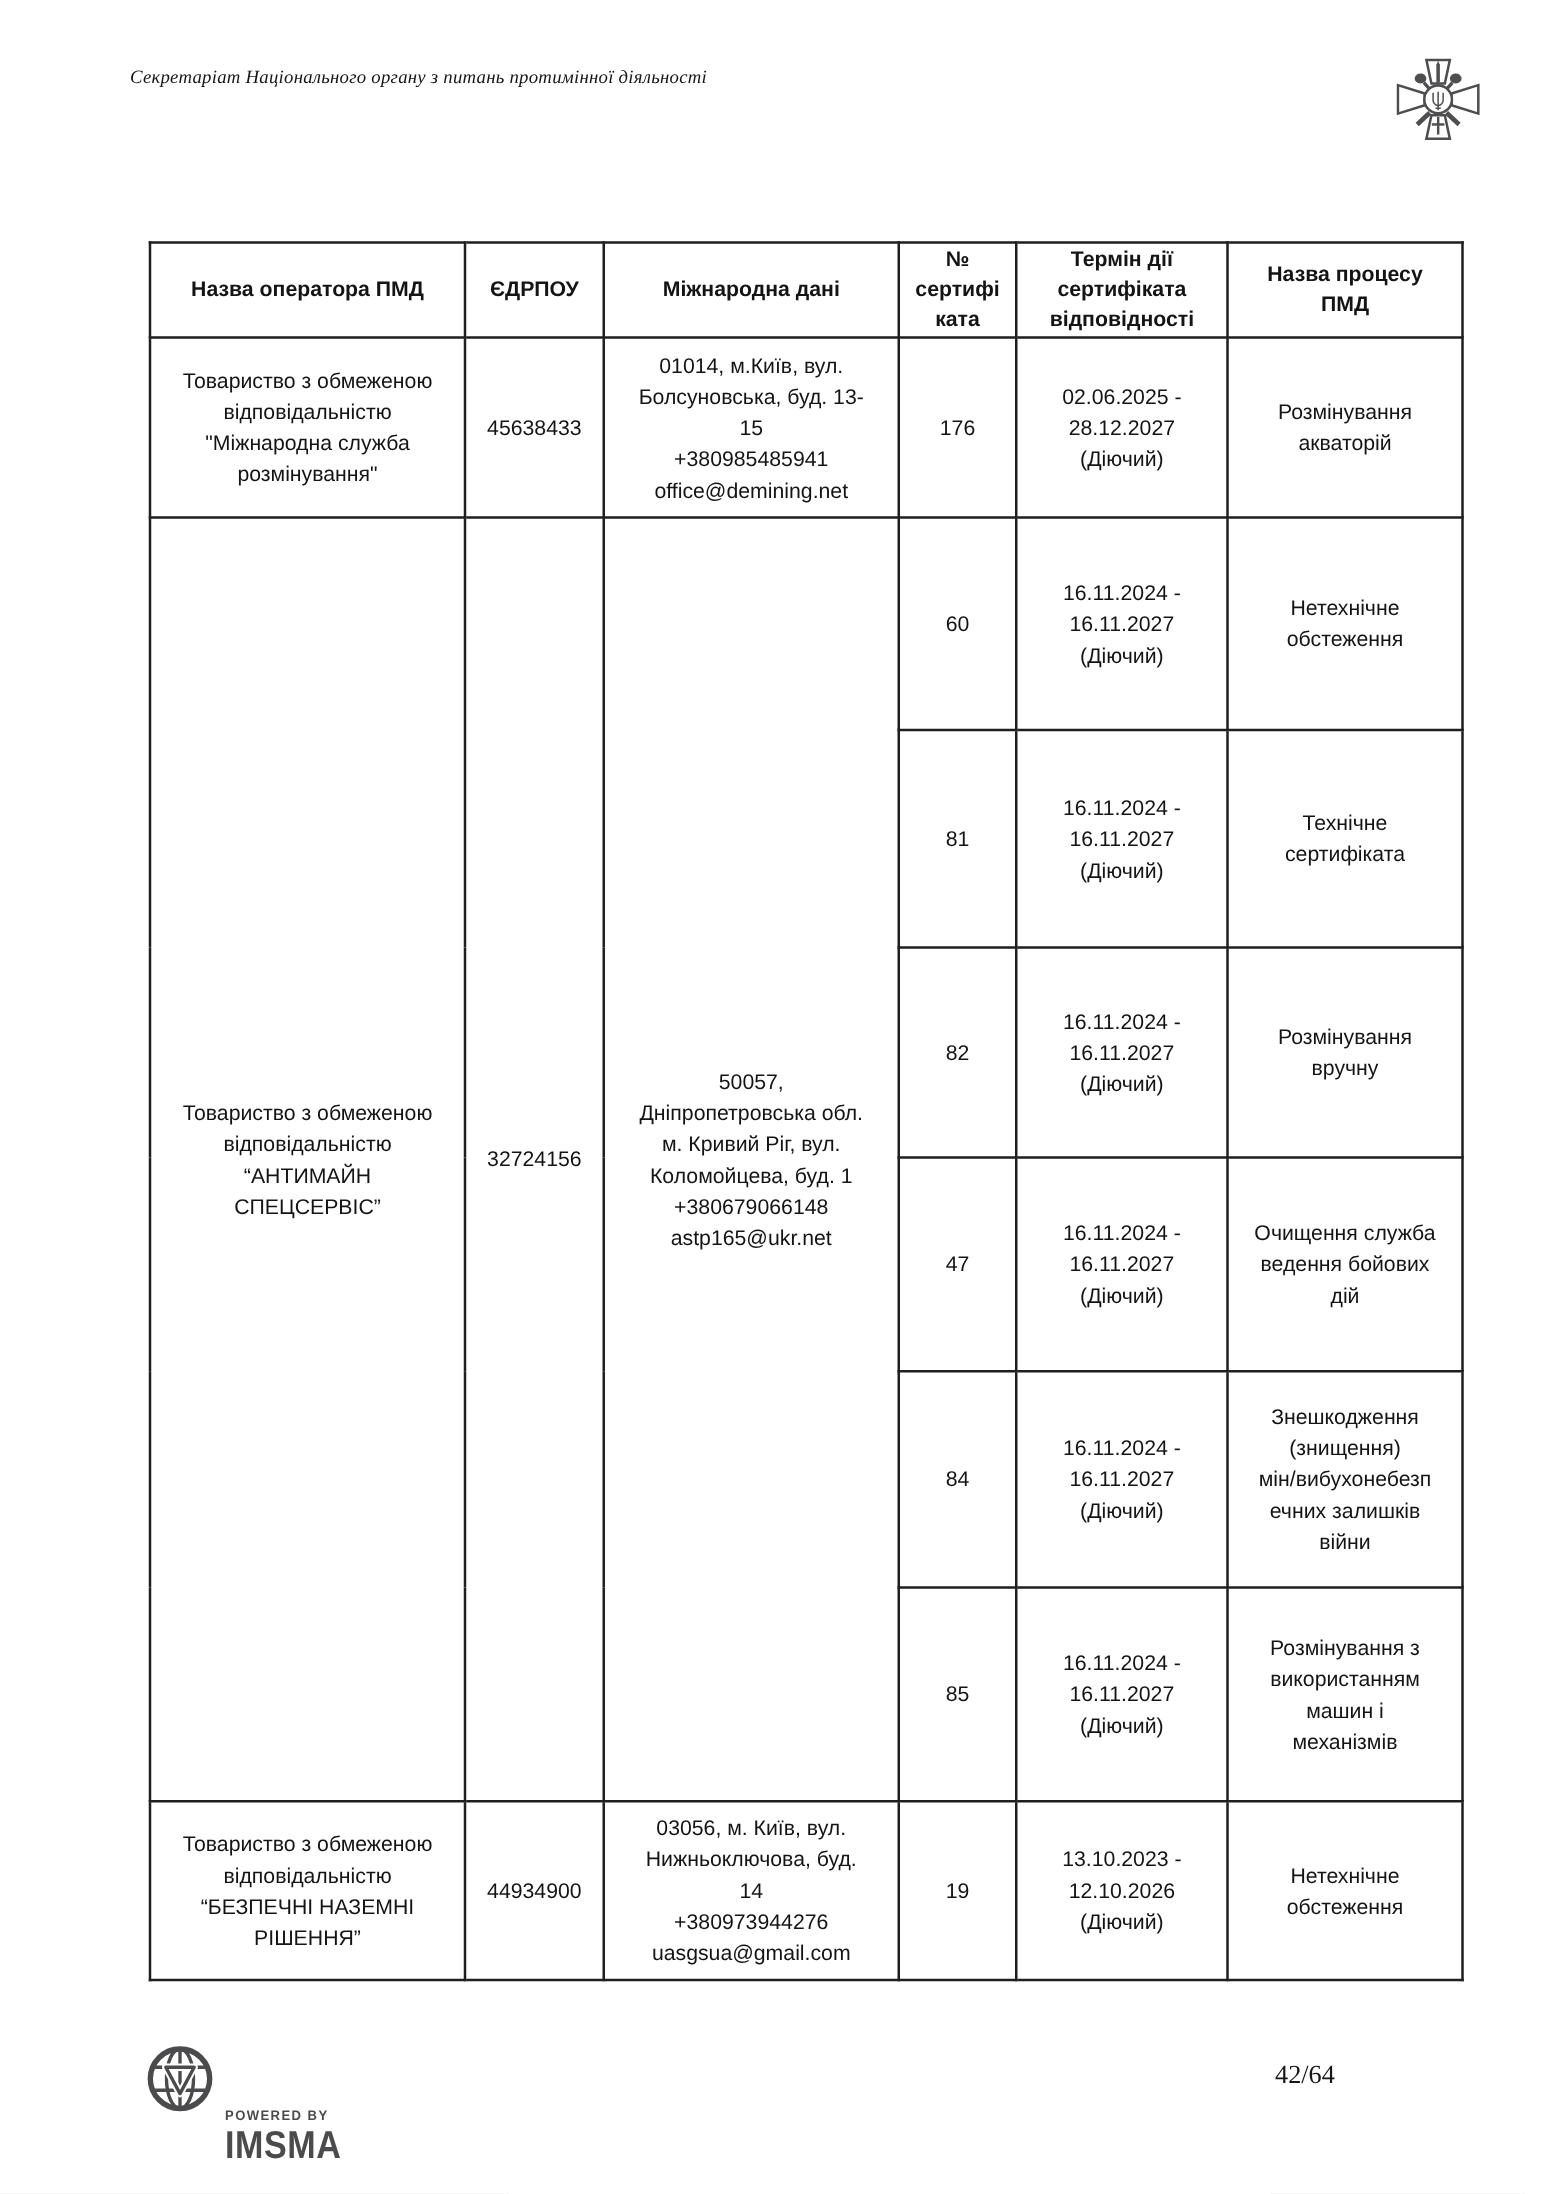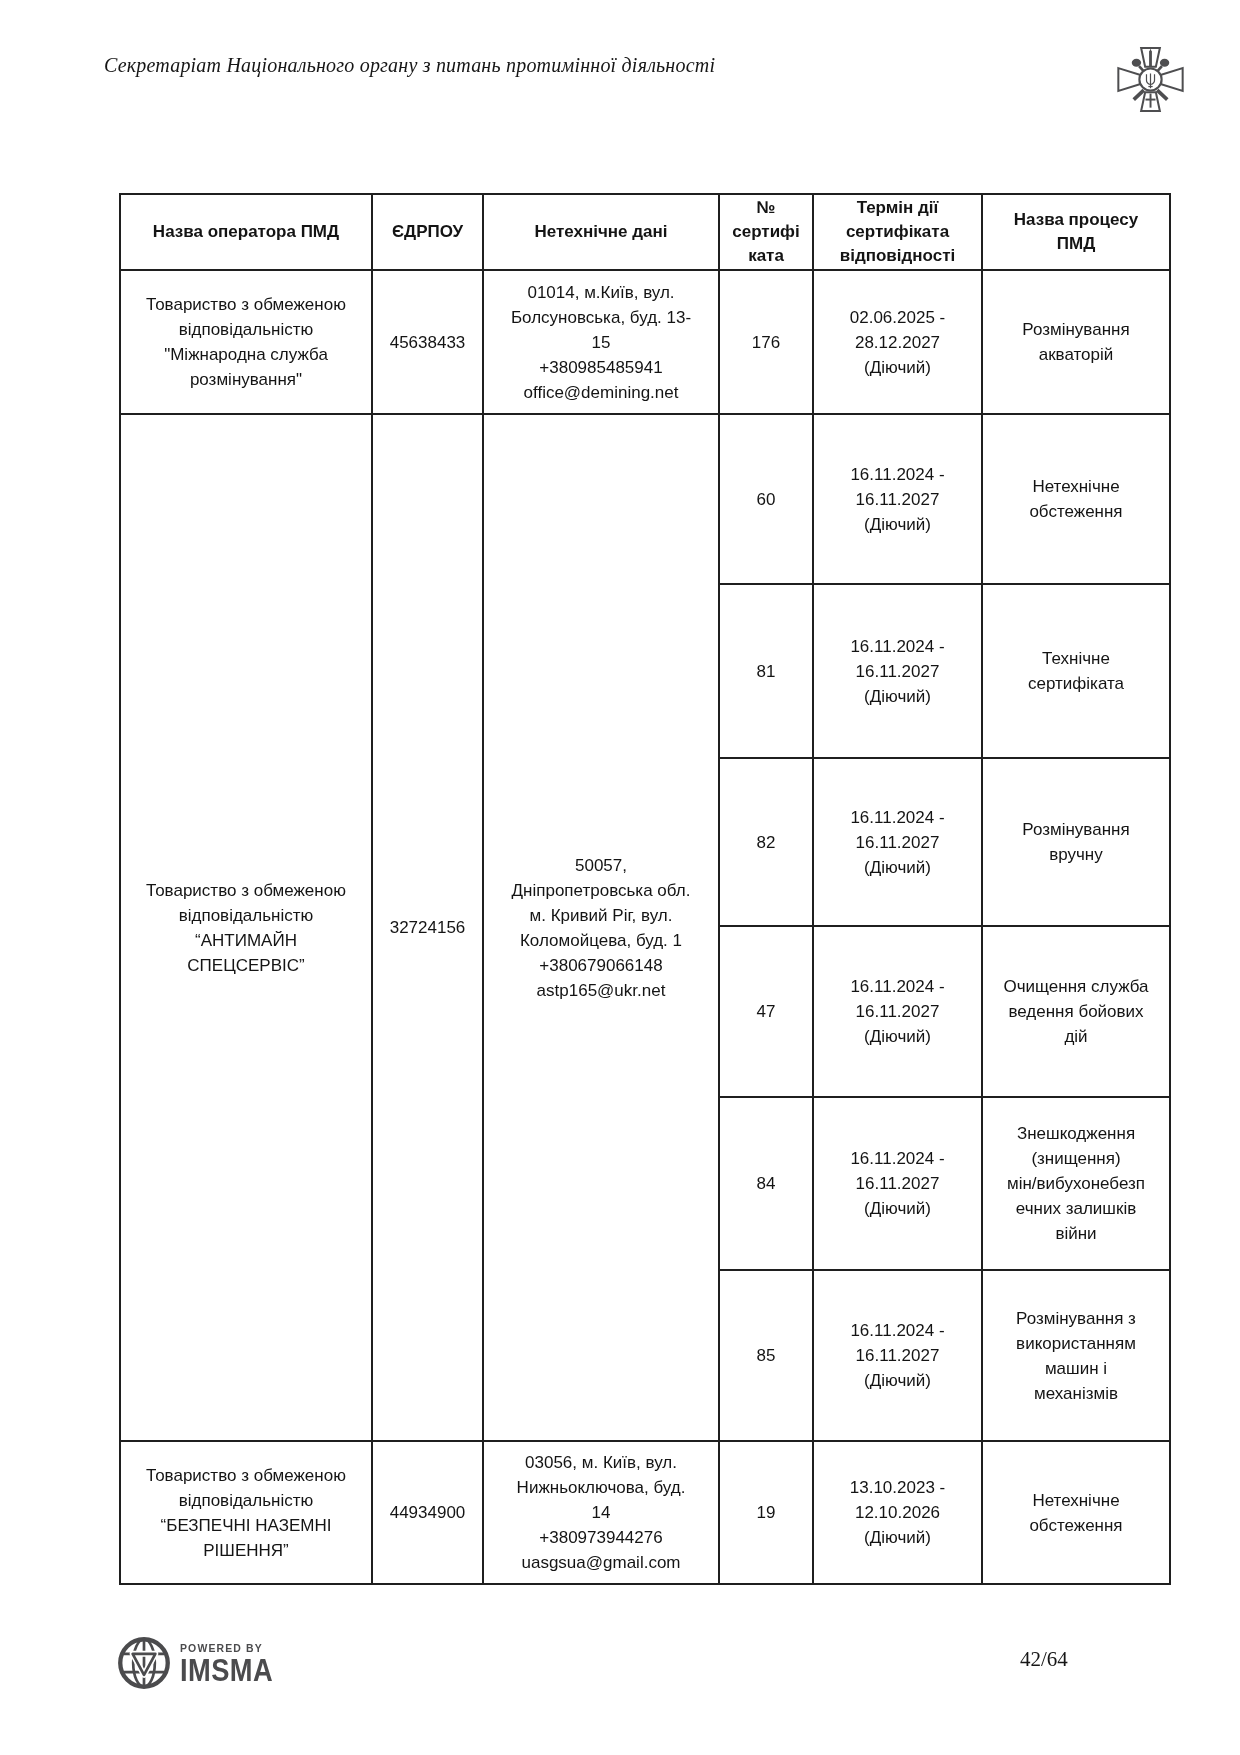"Секретаріат Національного органу з" .doc-title { font-size: 20px -> 15px }
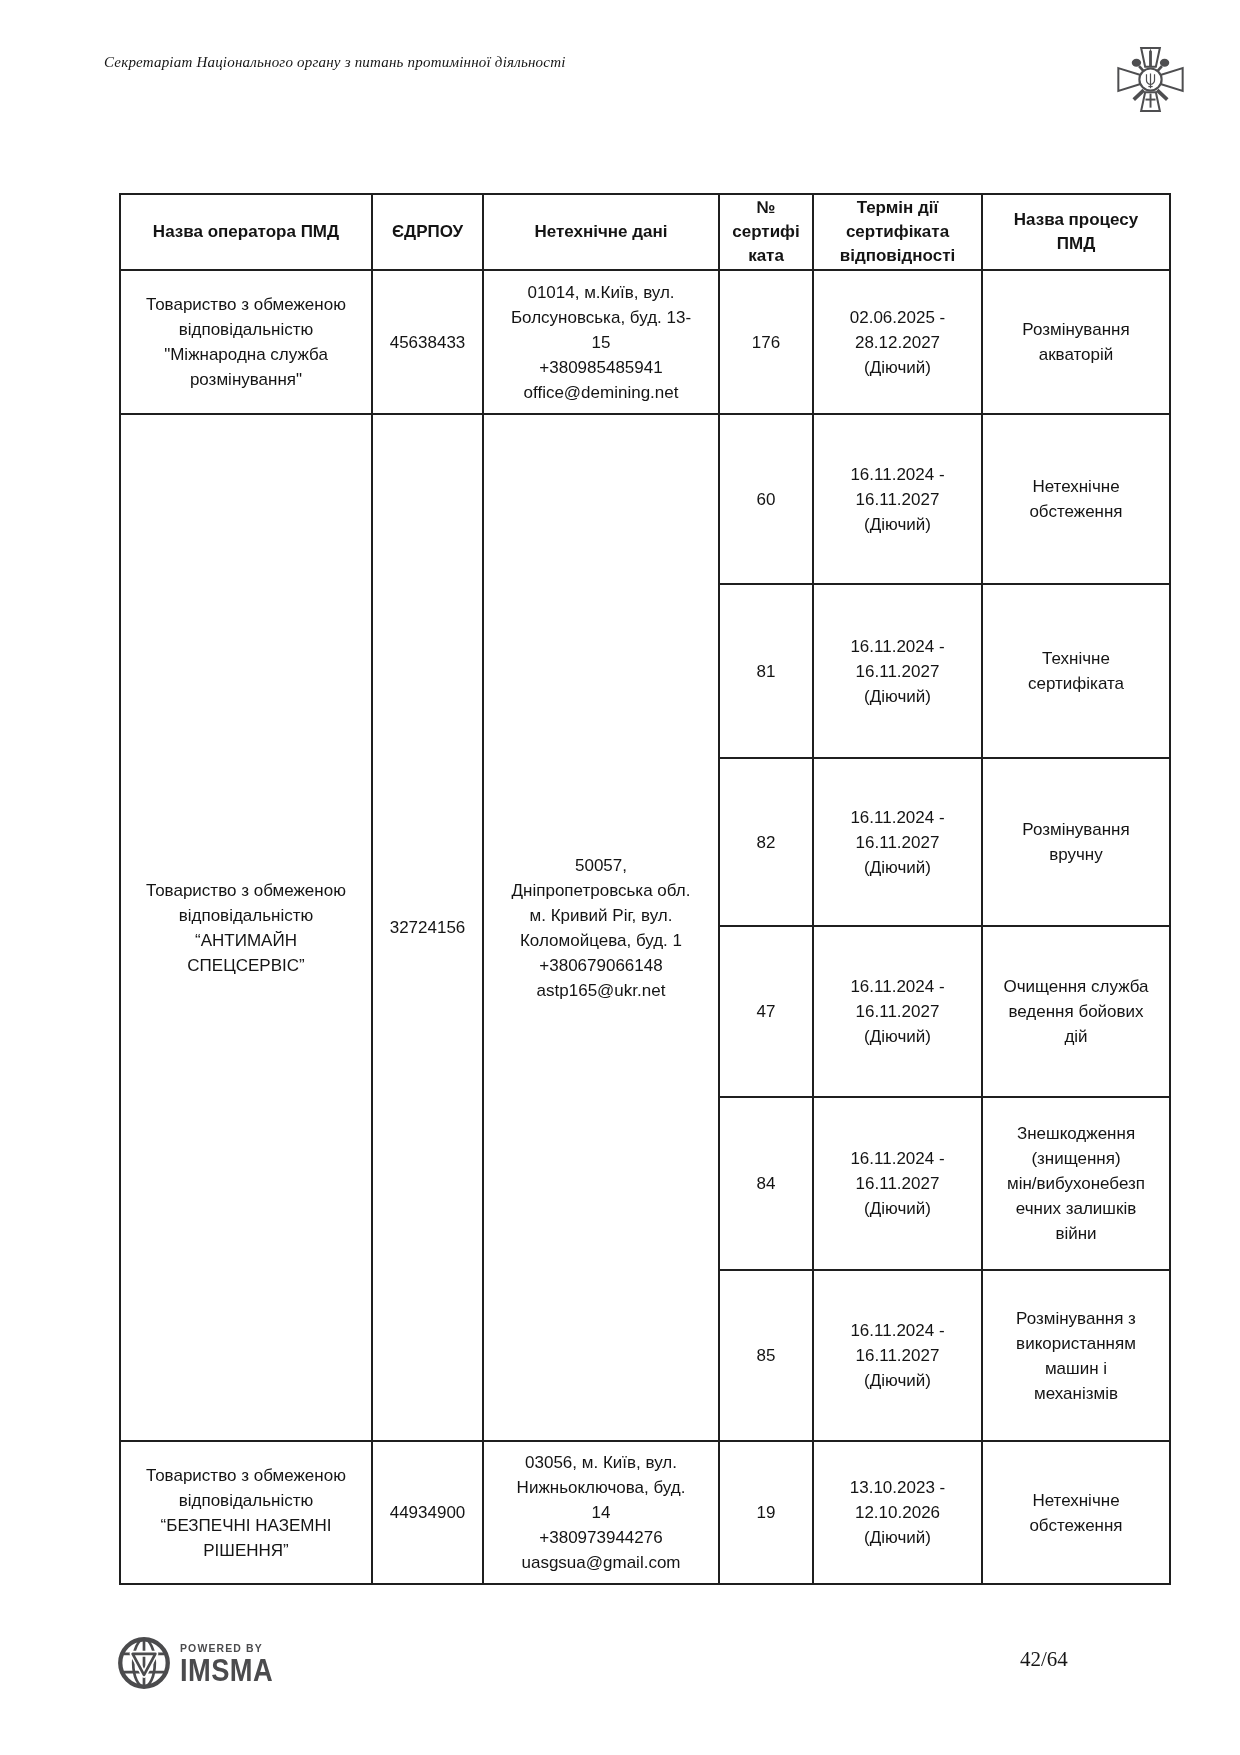"Нетехнічне дані" th { text: Нетехнічне -> Міжнародна }
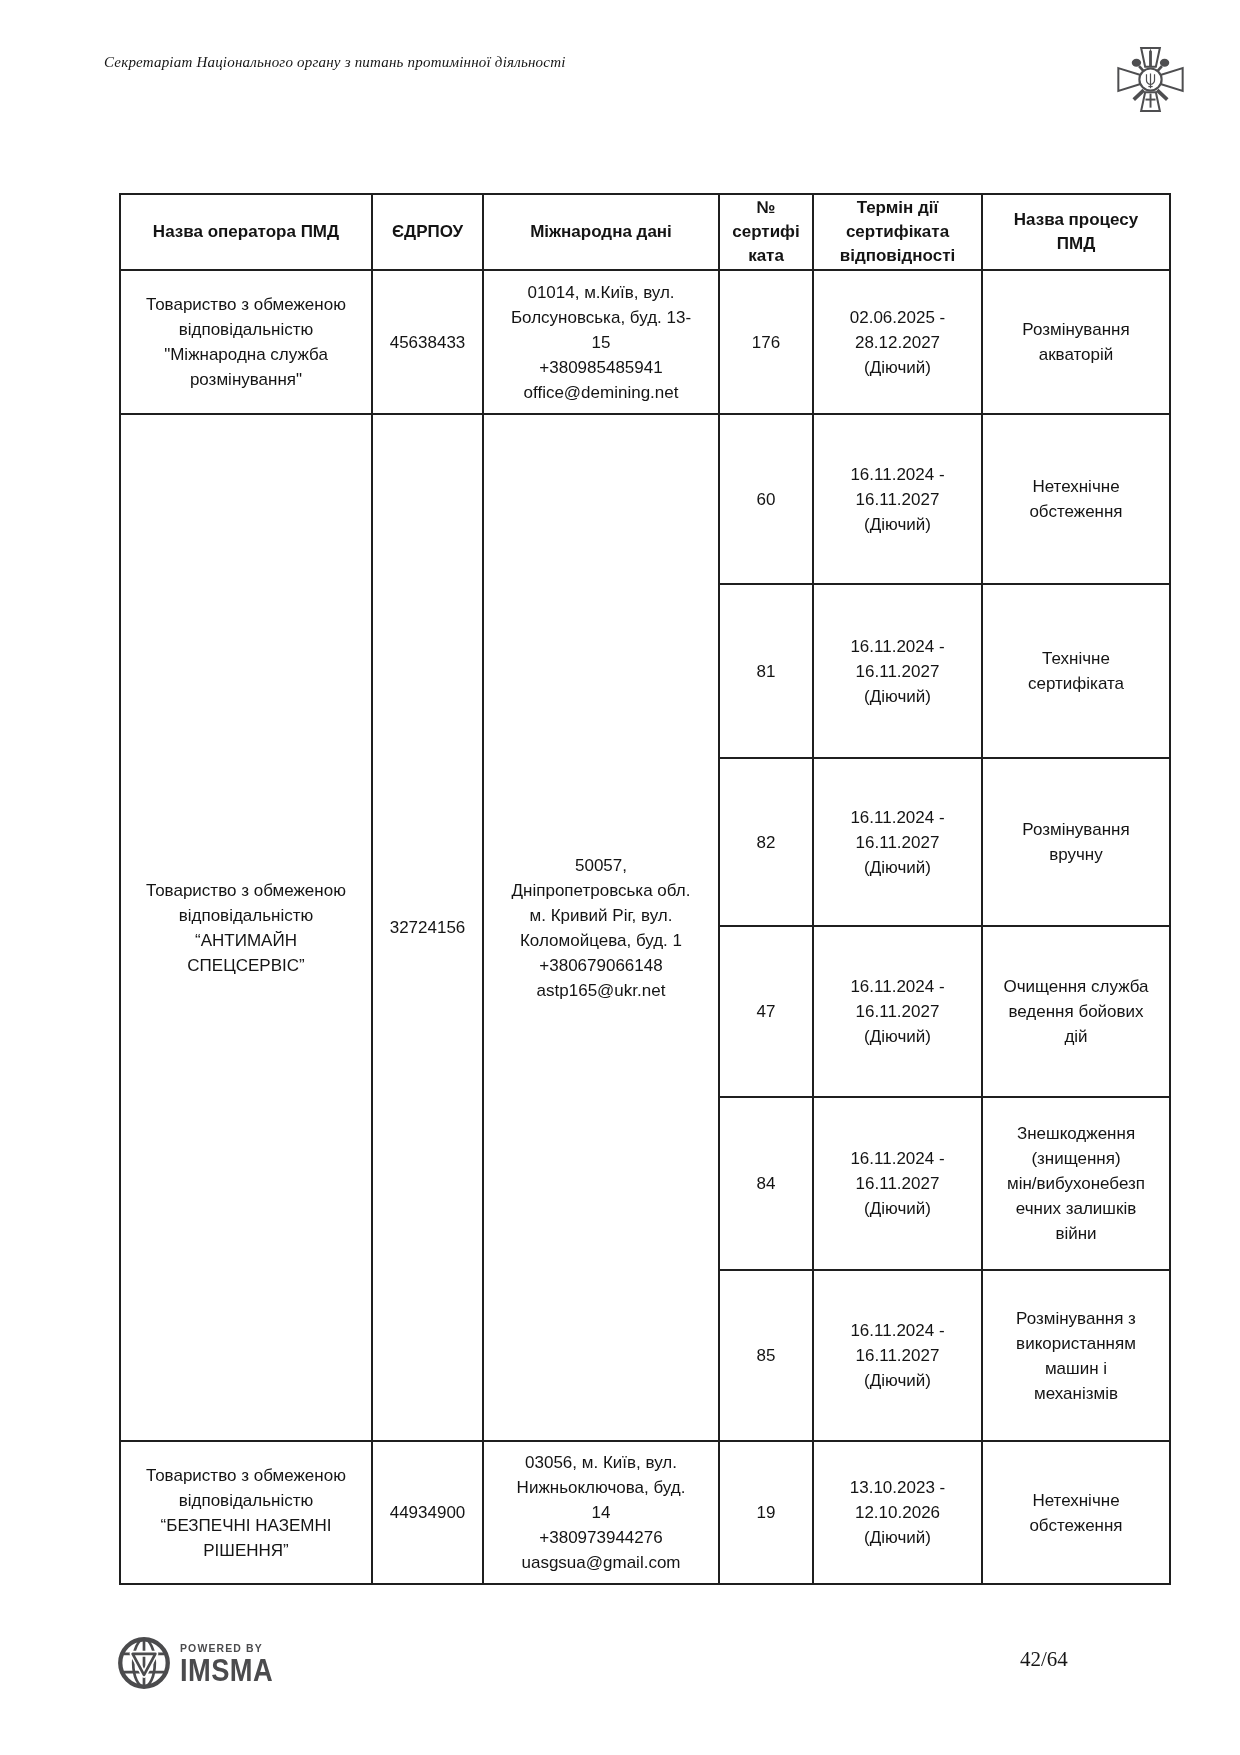"POWERED BY" .imsma-text { margin-top: none -> 45px }
